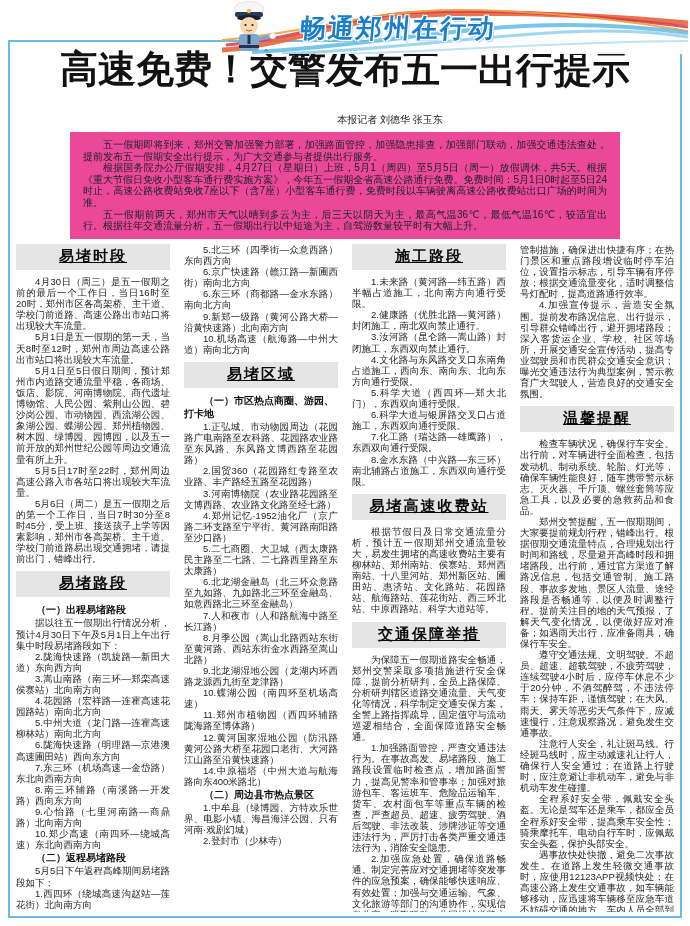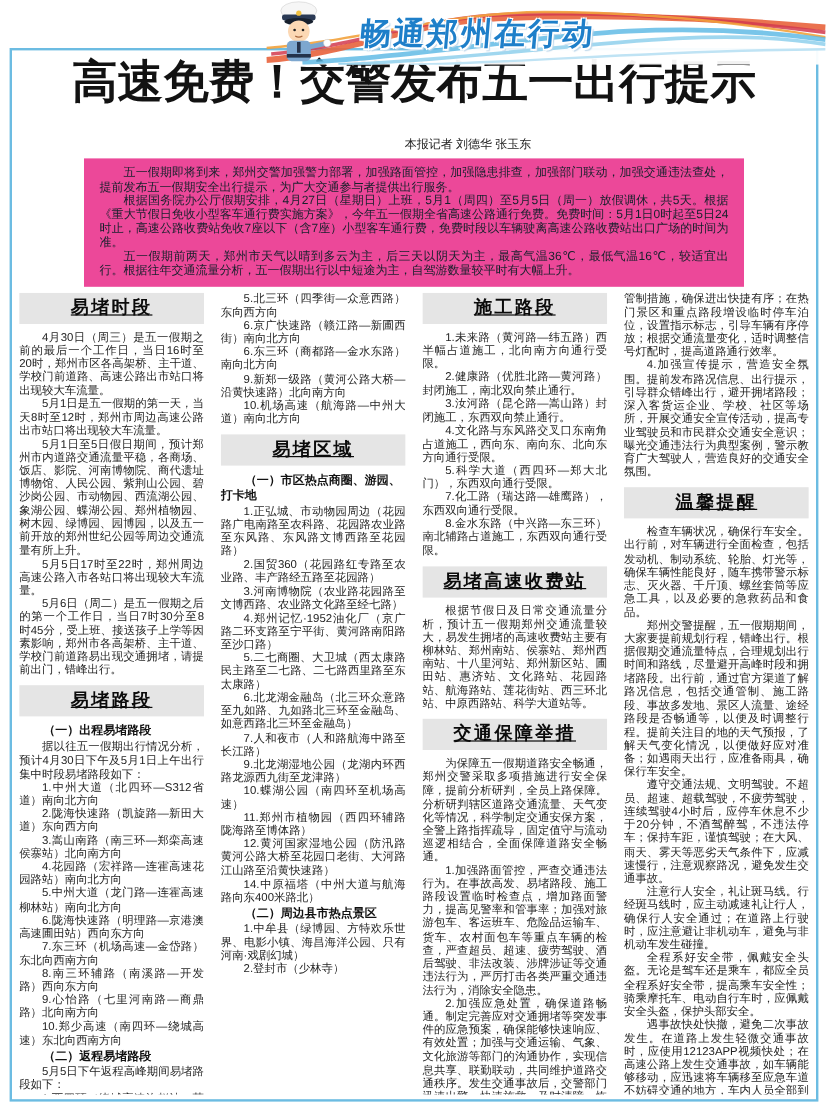"6.科学大道与银屏路交叉口占道施工，东西双向通行受限。" p.body-p { html: none -> <p>6.科学大道与银屏路交叉口占道施工，东西双向通行受限。</p> }
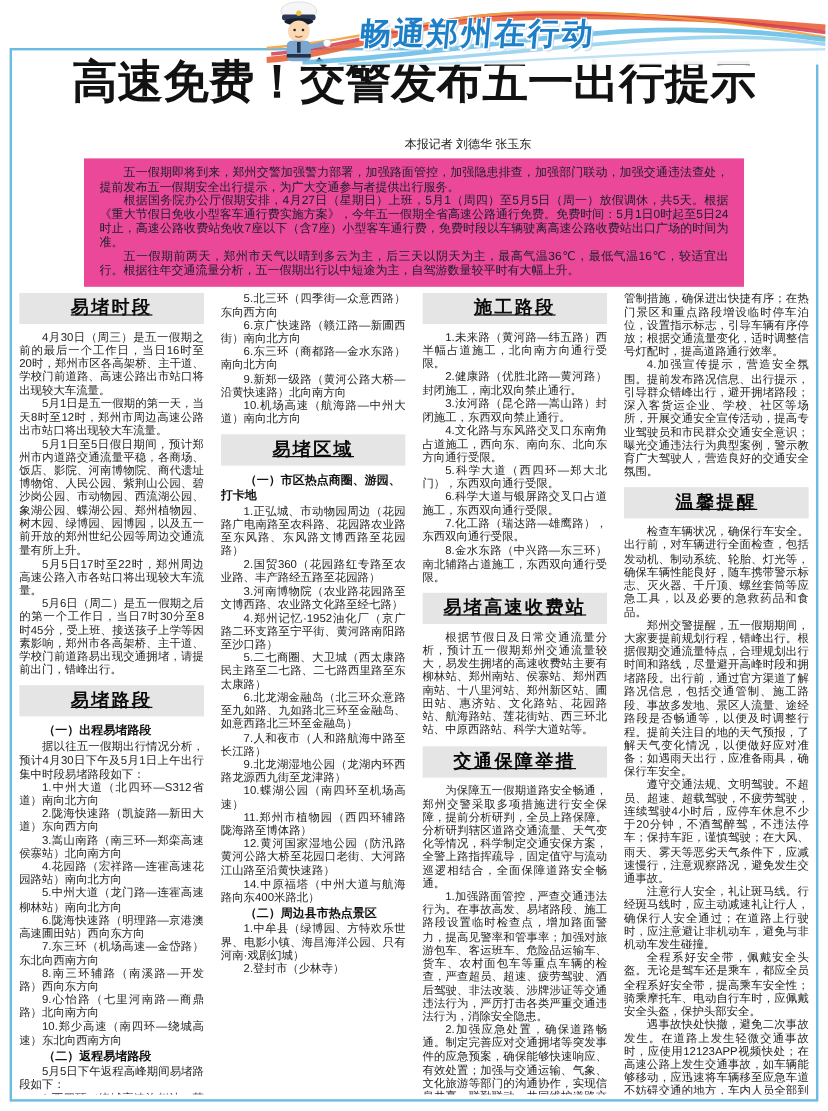"8.月季公园（嵩山北路西站东街至黄河路、西站东街金水西路至嵩山北路）" p.body-p { html: none -> <p>8.月季公园（嵩山北路西站东街至黄河路、西站东街金水西路至嵩山北路）</p> }
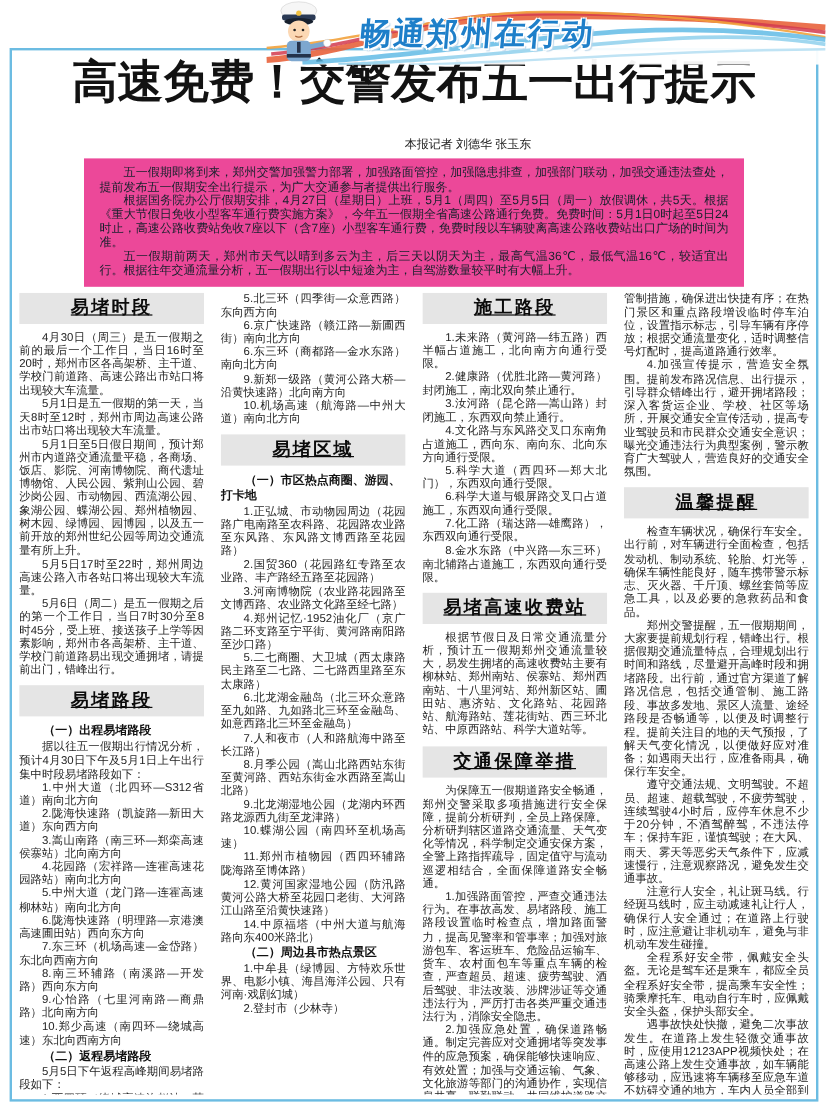"1.中州大道（北四环—S312省道）南向北方向" p.body-p { html: <p>1.中州大道（北四环—S312省道）南向北方向</p> -> none }
